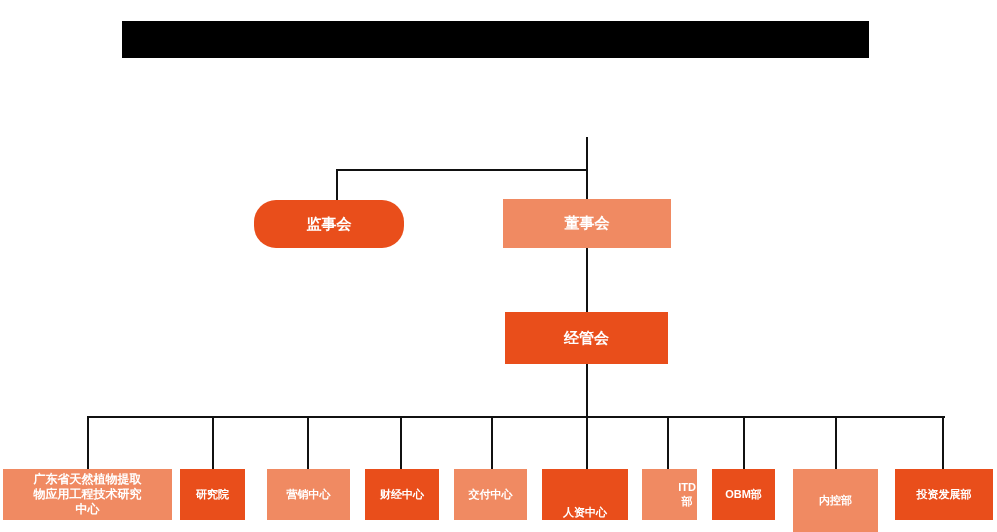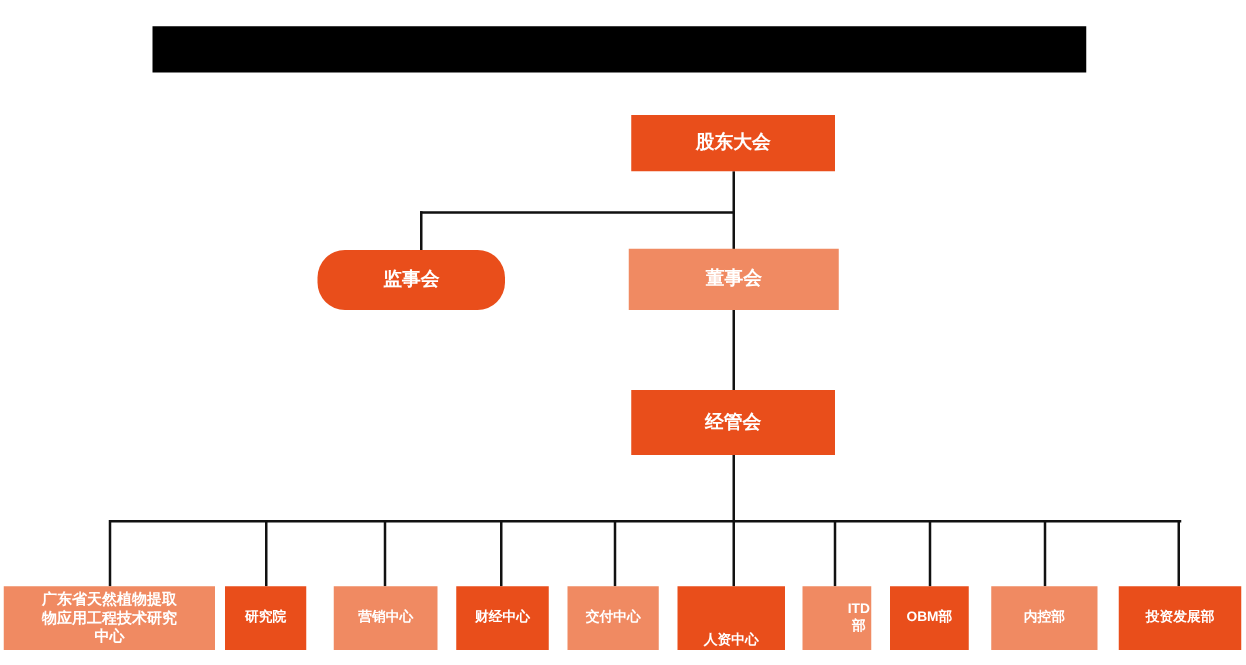"股东大会" div.node { html: <div> <span>股东大会</span> </div> -> none }
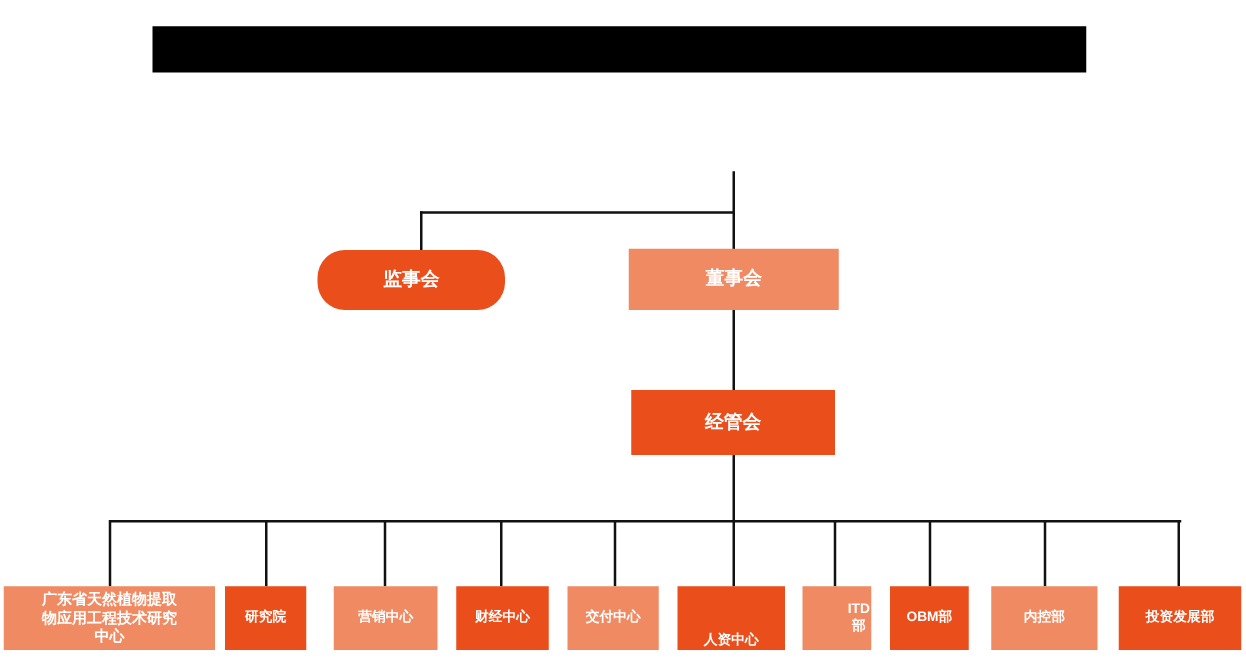"内控部" div.node { height: 51px -> 64px }
